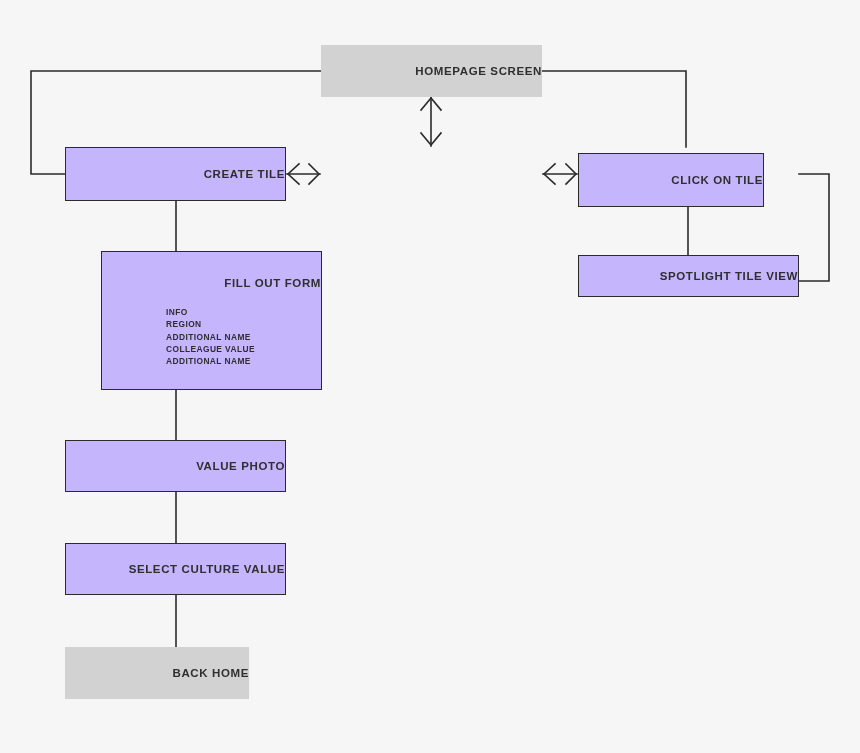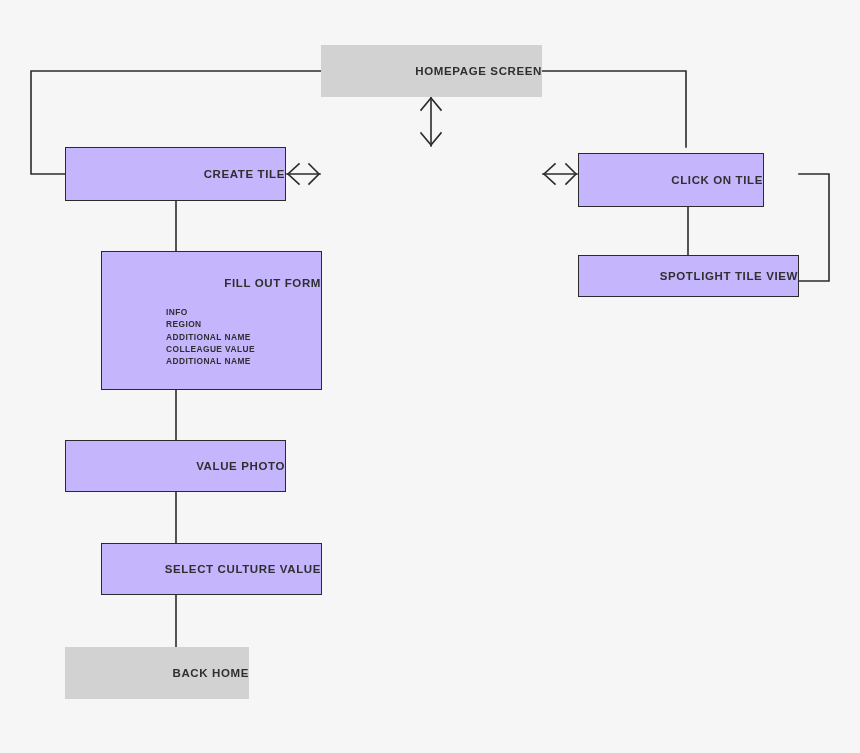"SELECT CULTURE VALUE" div.node { margin-left: 36px -> none }
